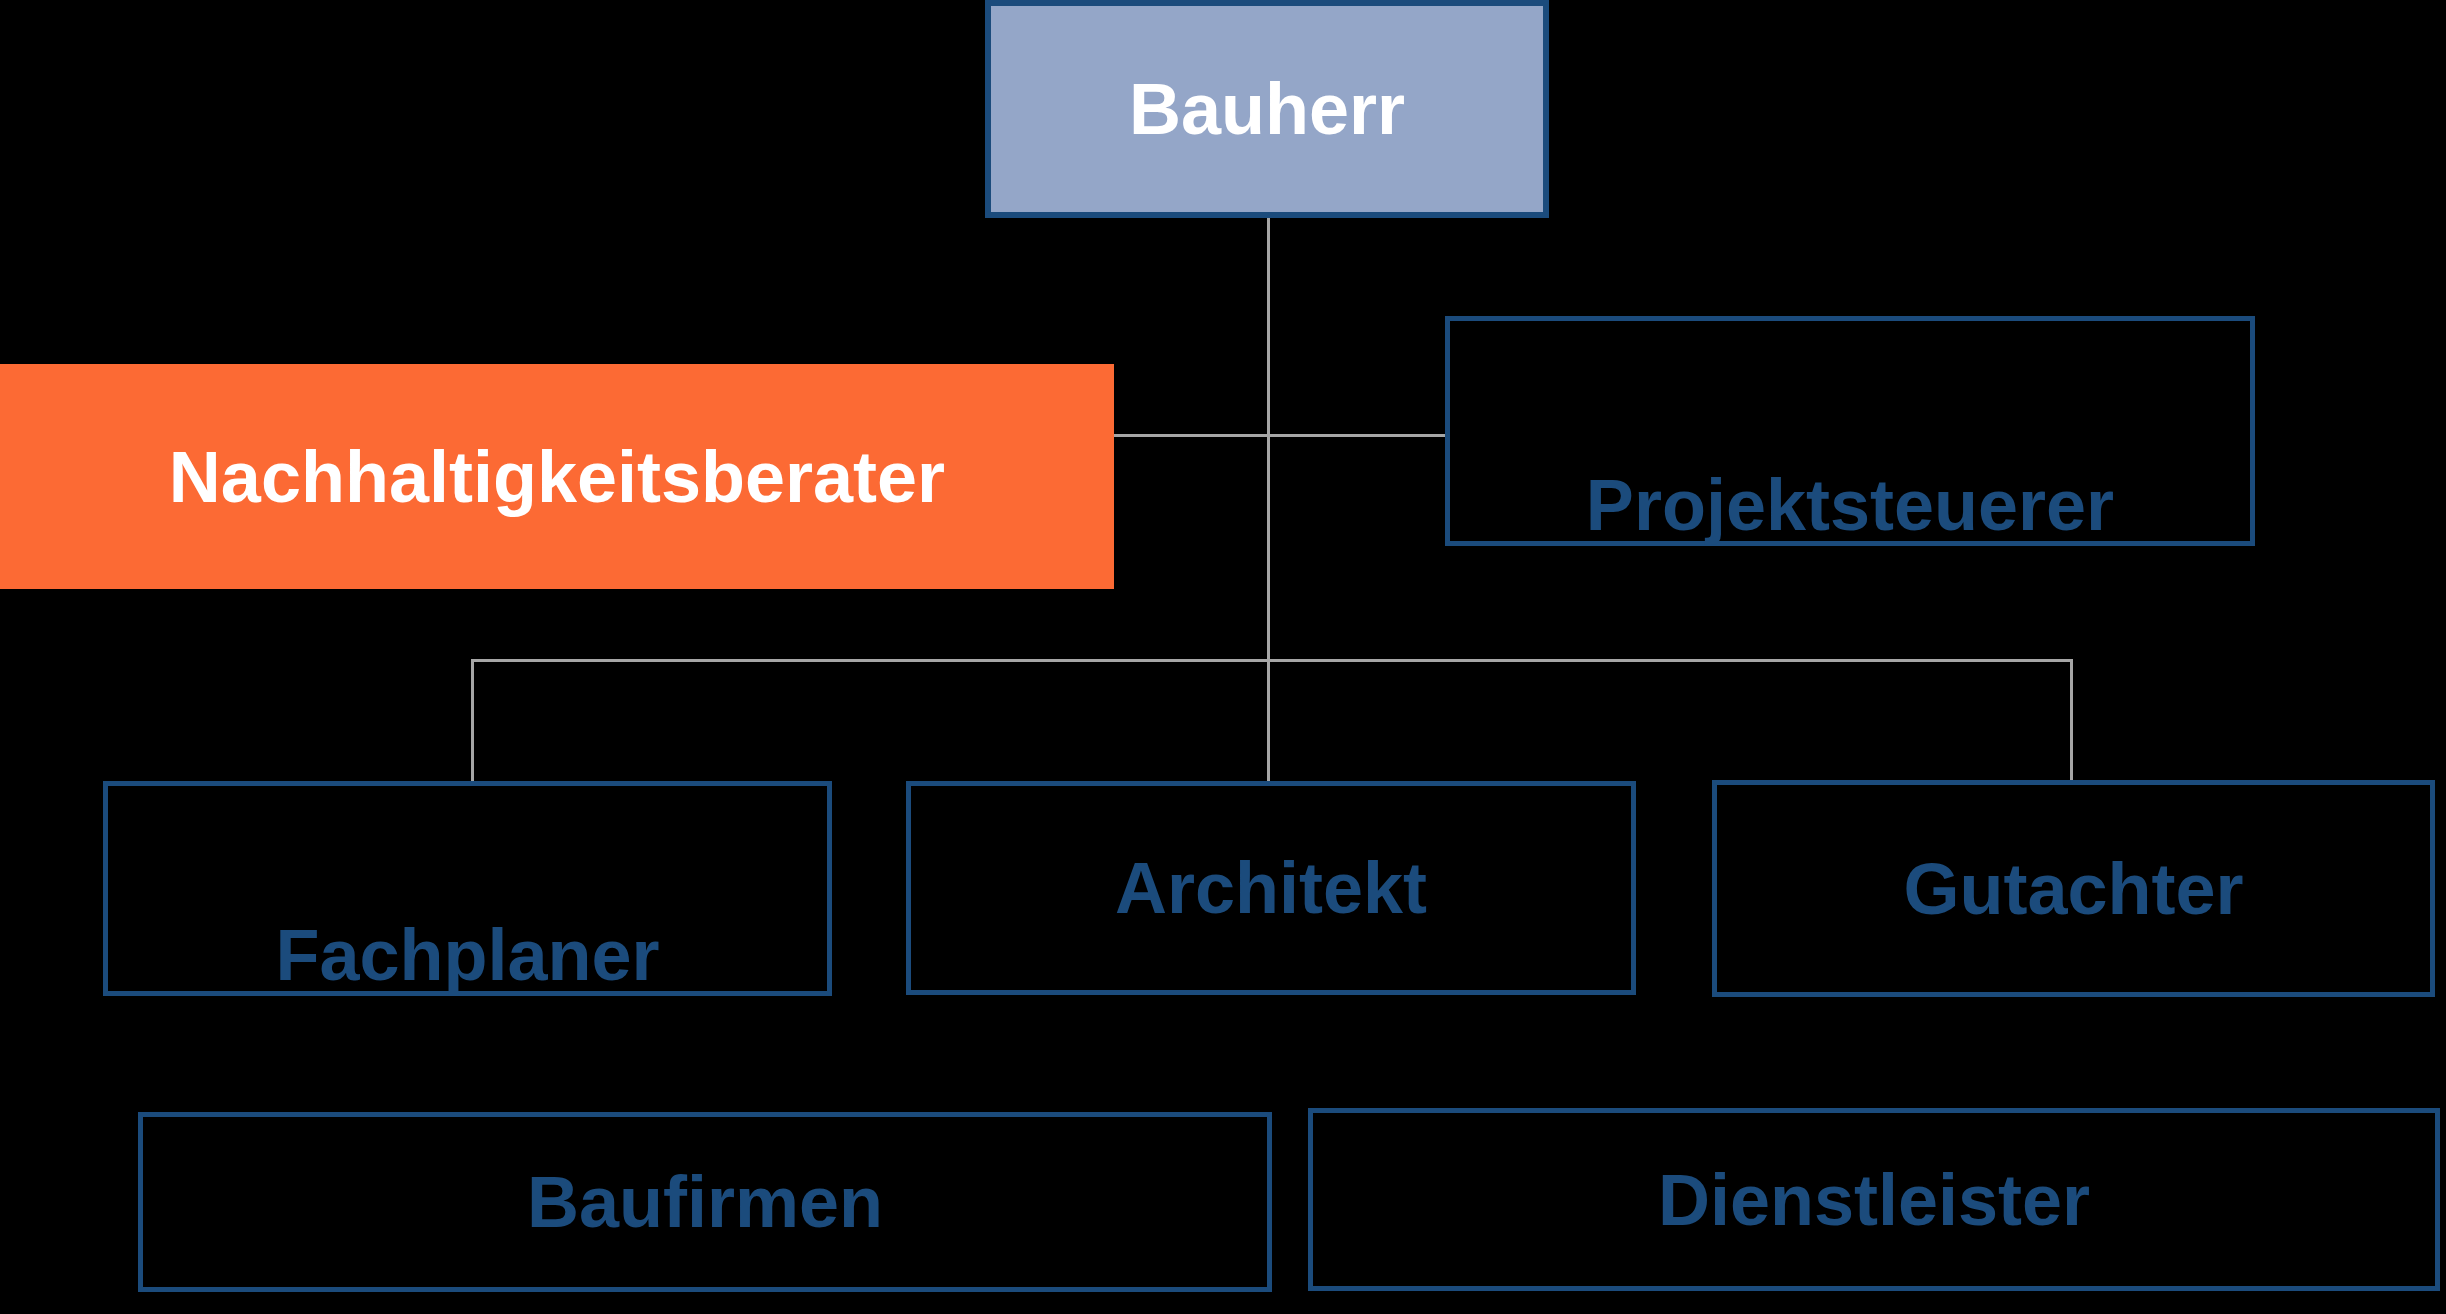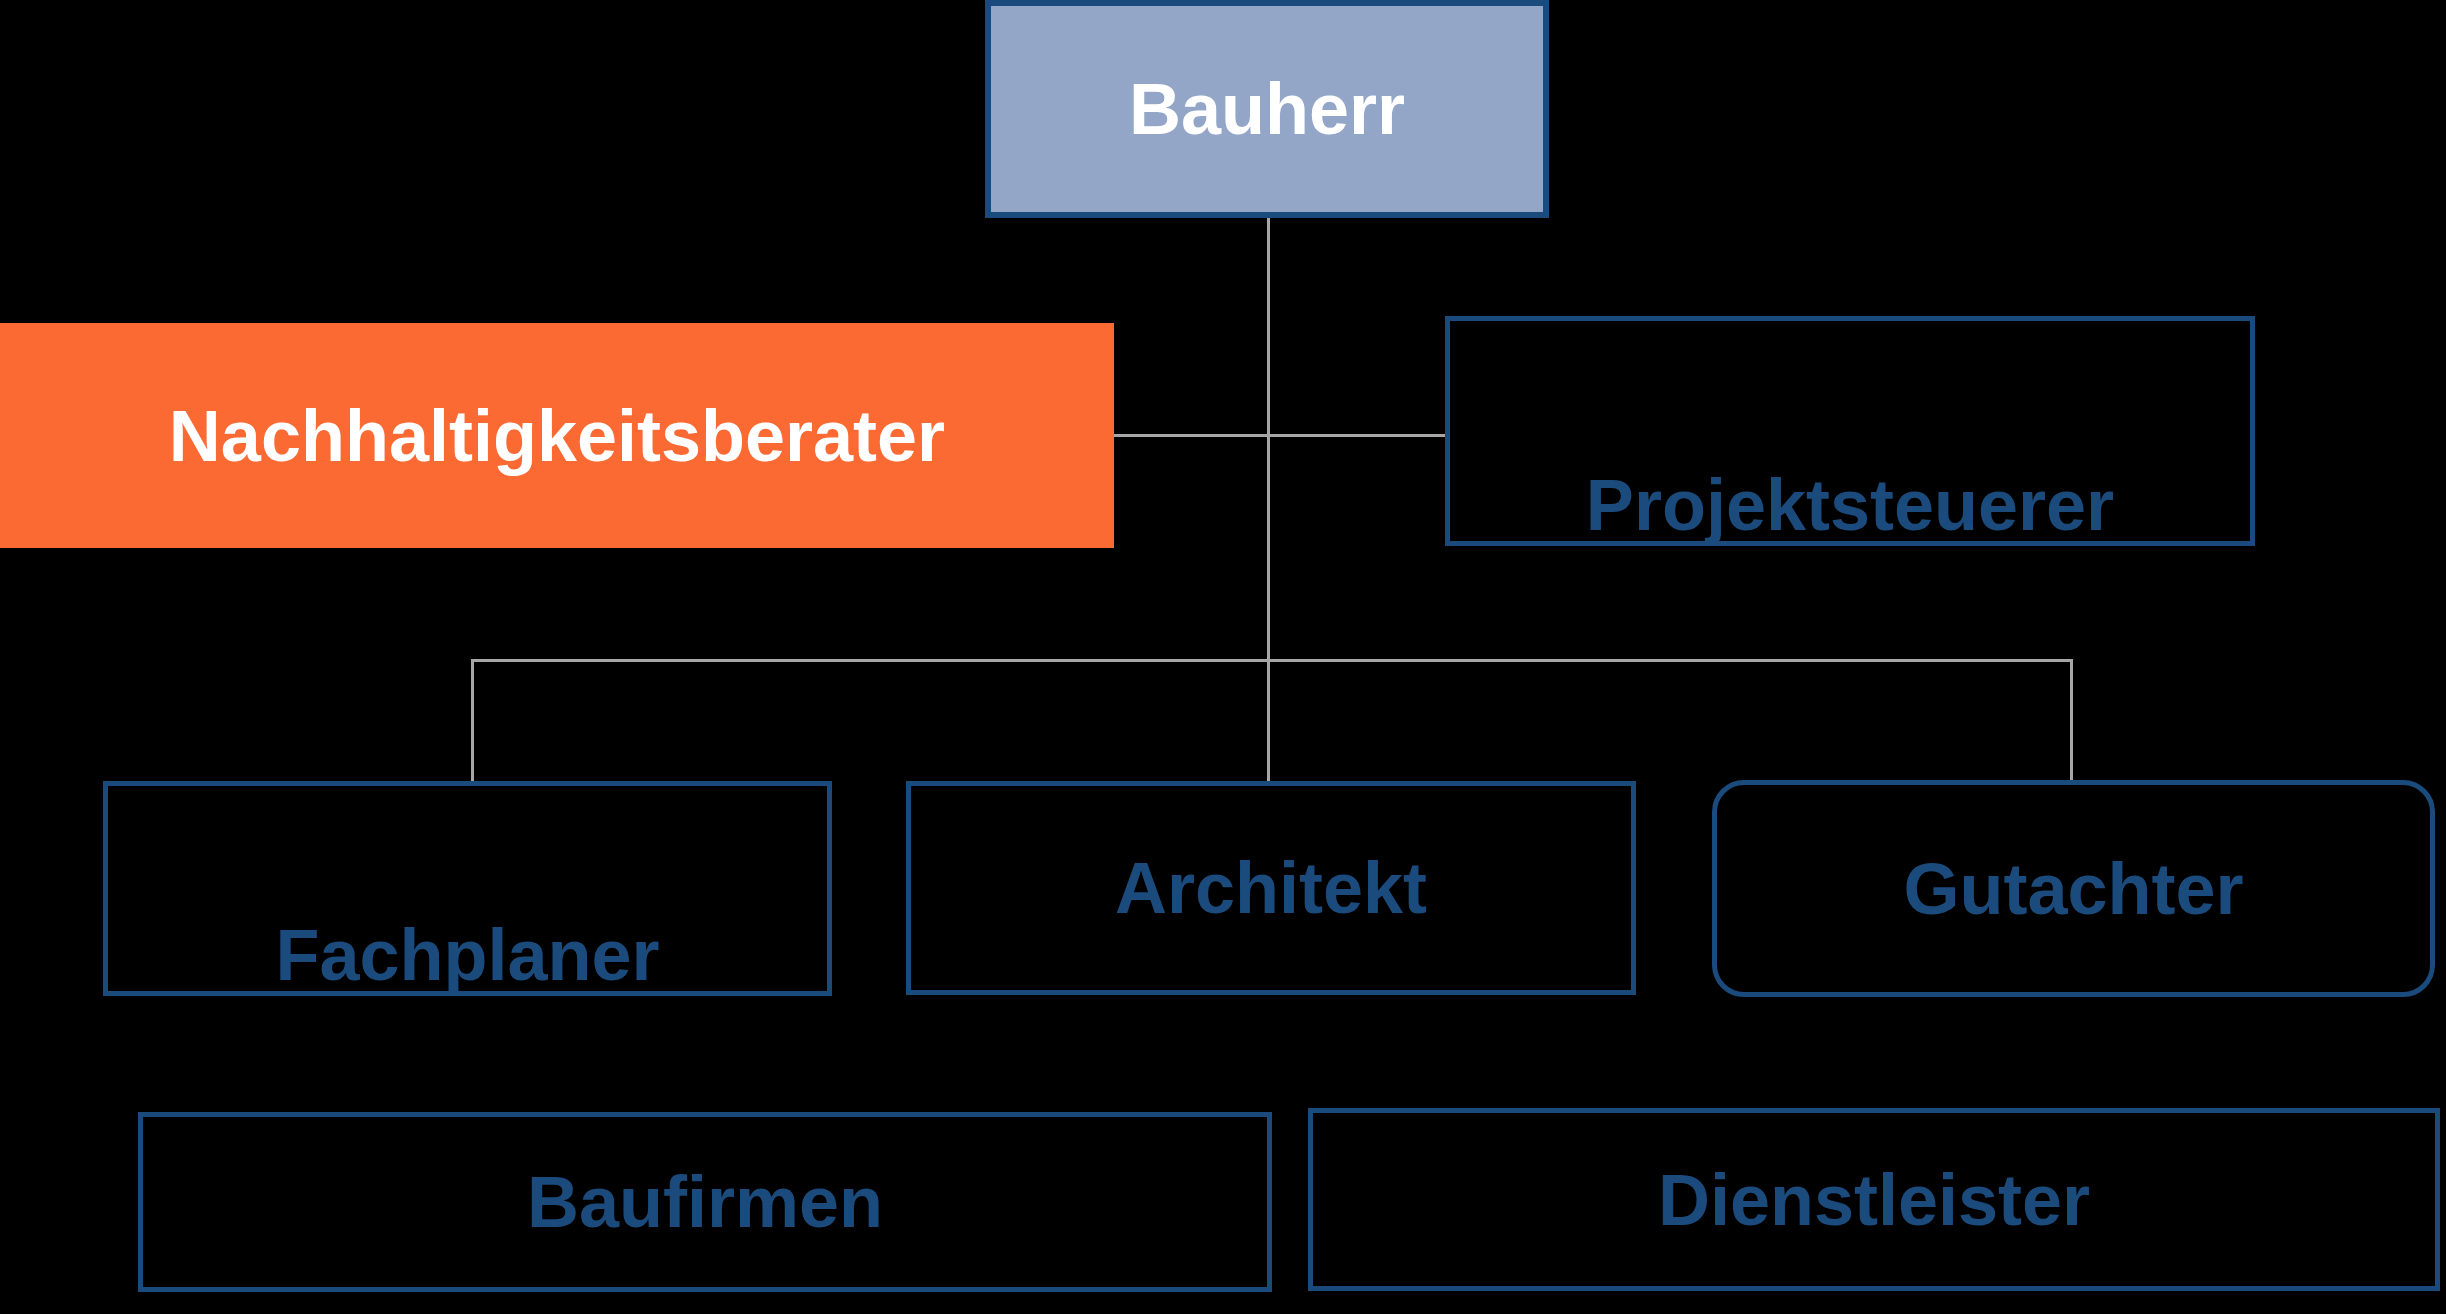"Nachhaltigkeitsberater" .orange-box { margin-top: none -> 41px }
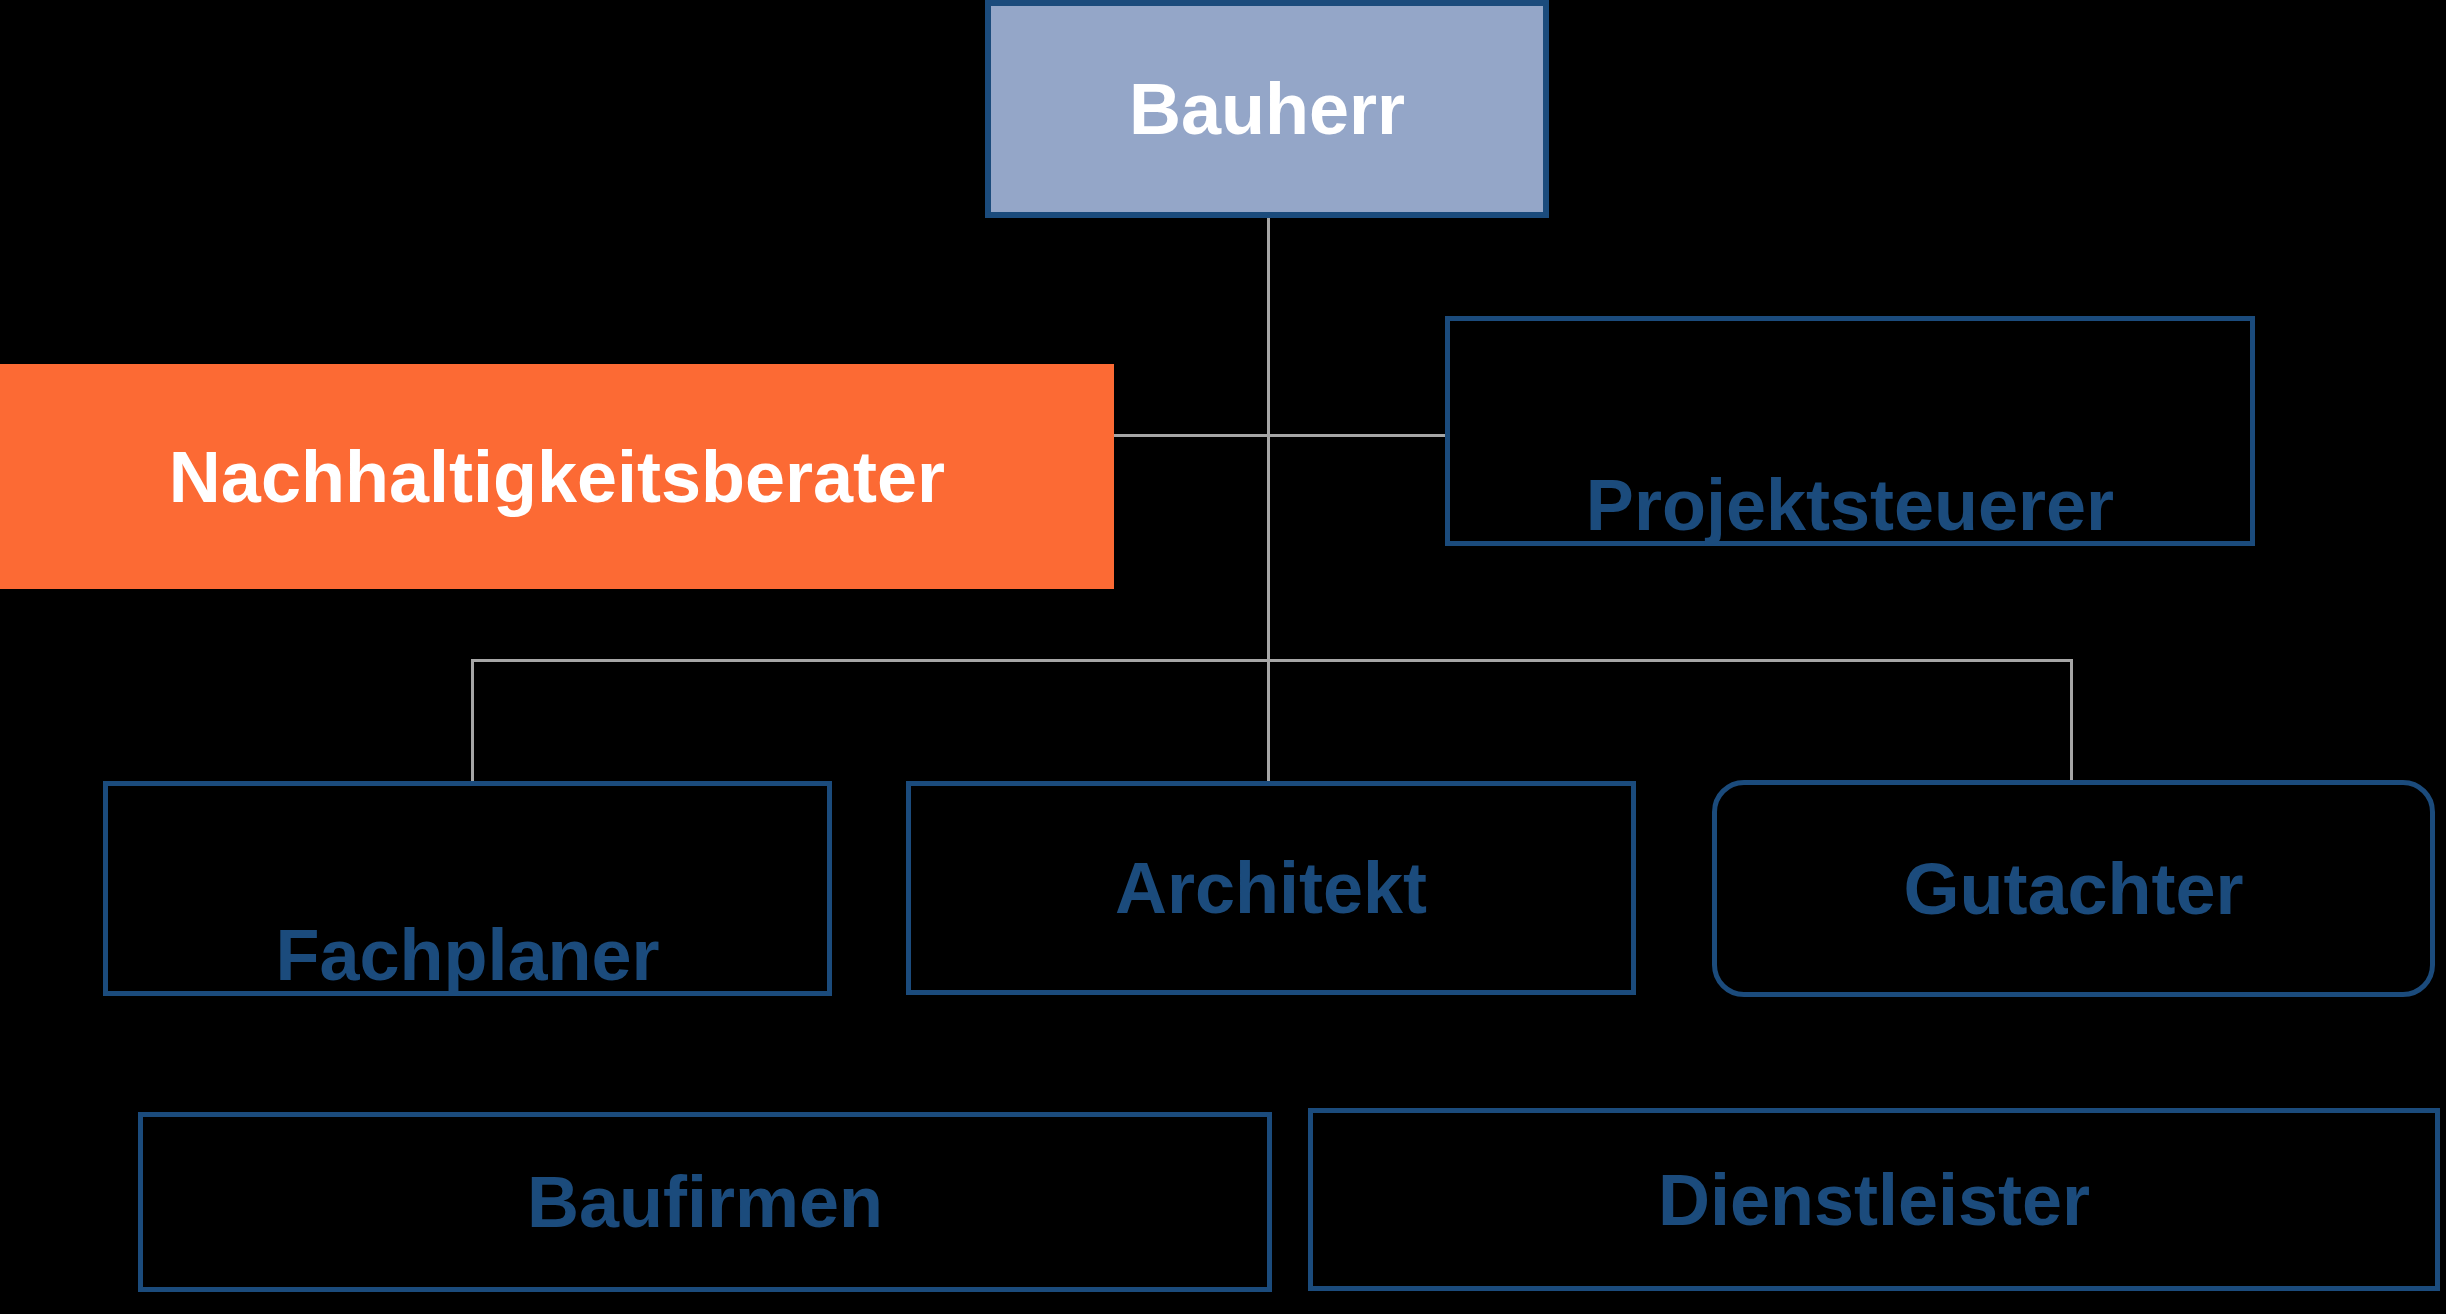"Gutachter" div.node { border-radius: 32px -> none }
